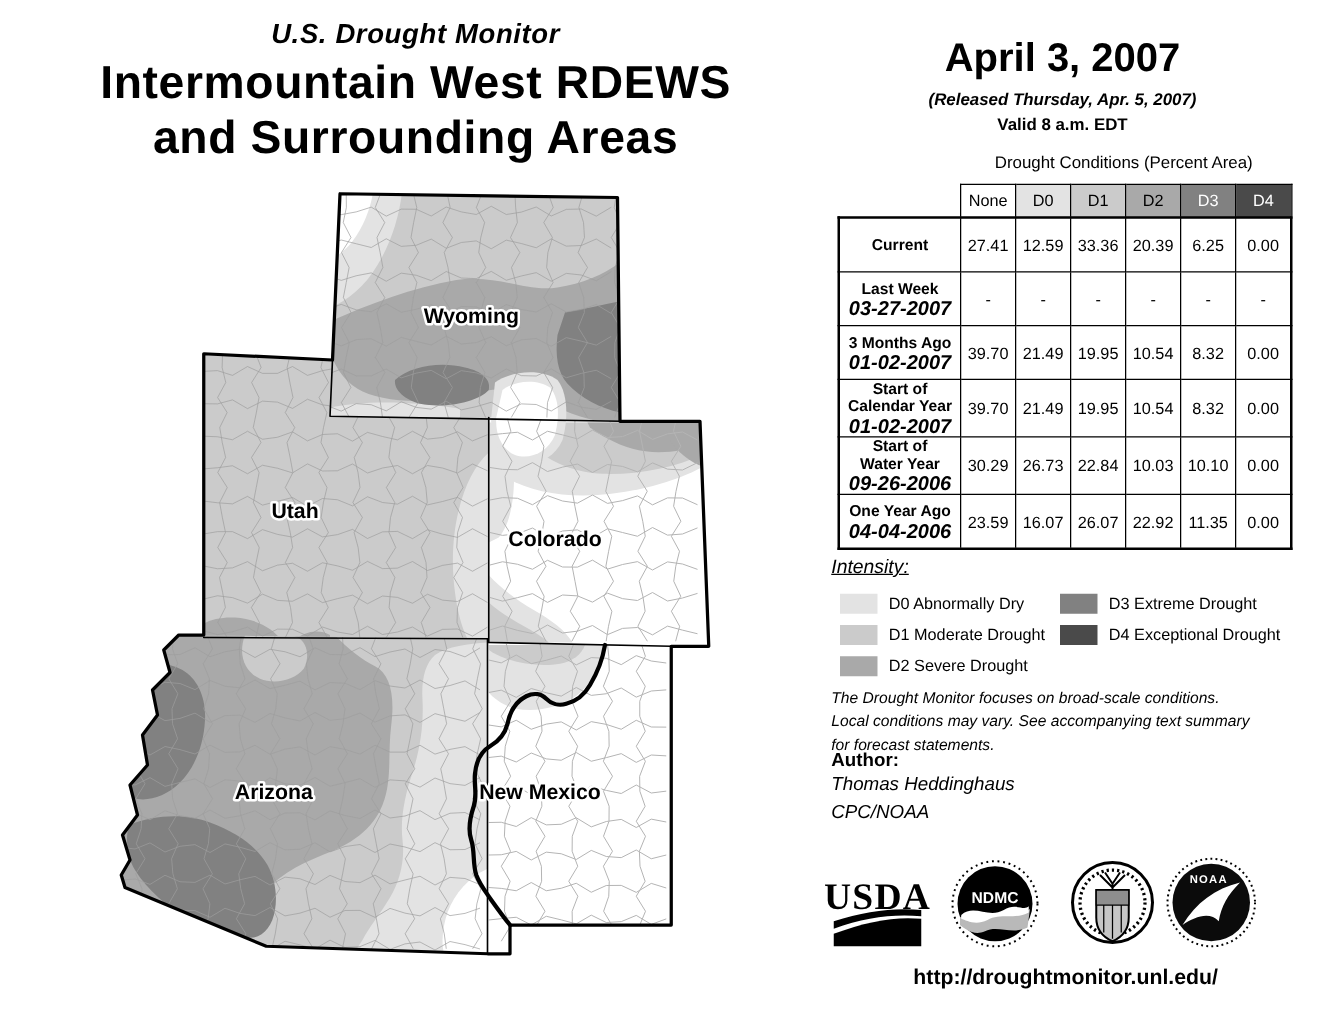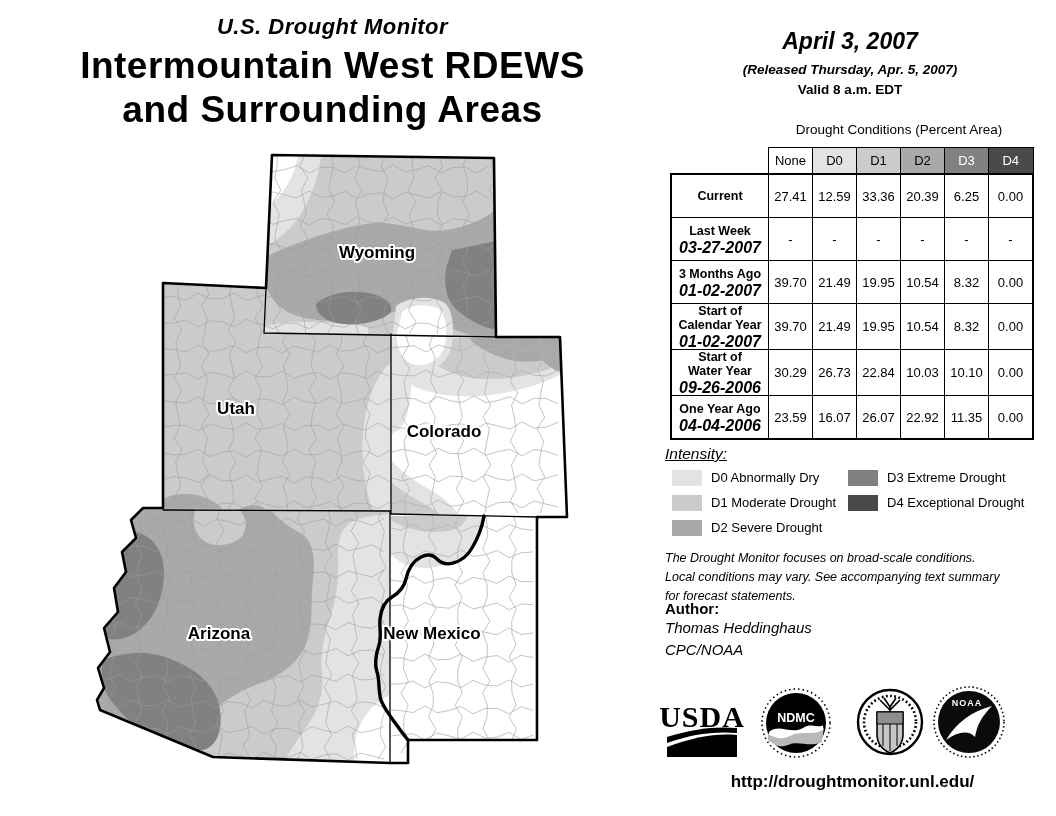"April 3, 2007" .date-line { font-size: 23px -> 32px; font-style: italic -> none }
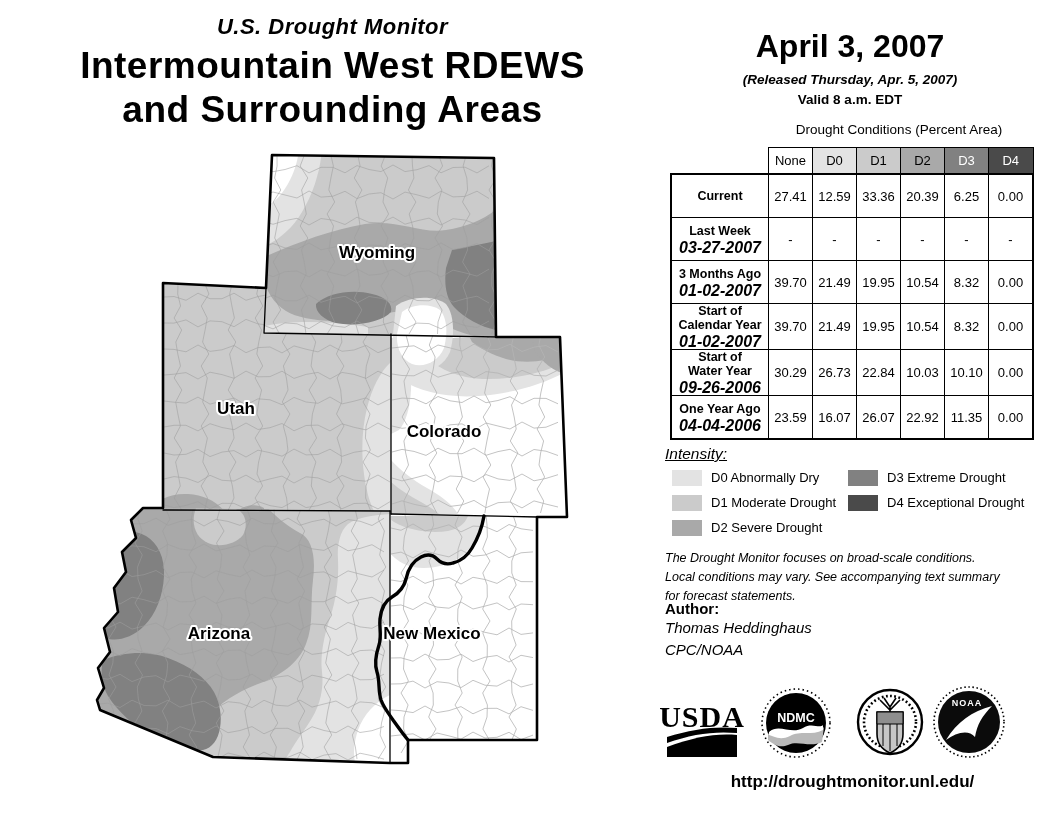"D0 Abnormally Dry" .legend-item { align-items: none -> center }
